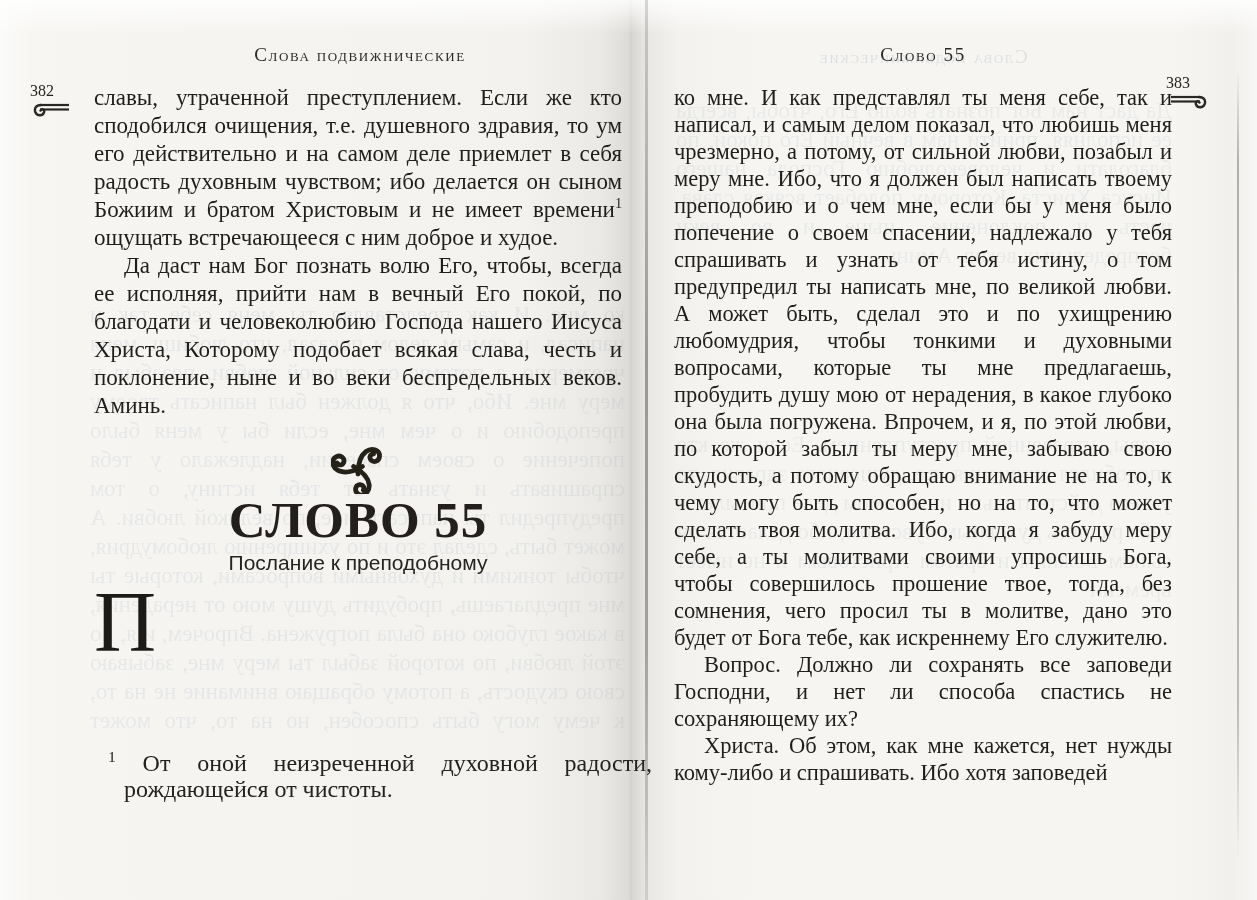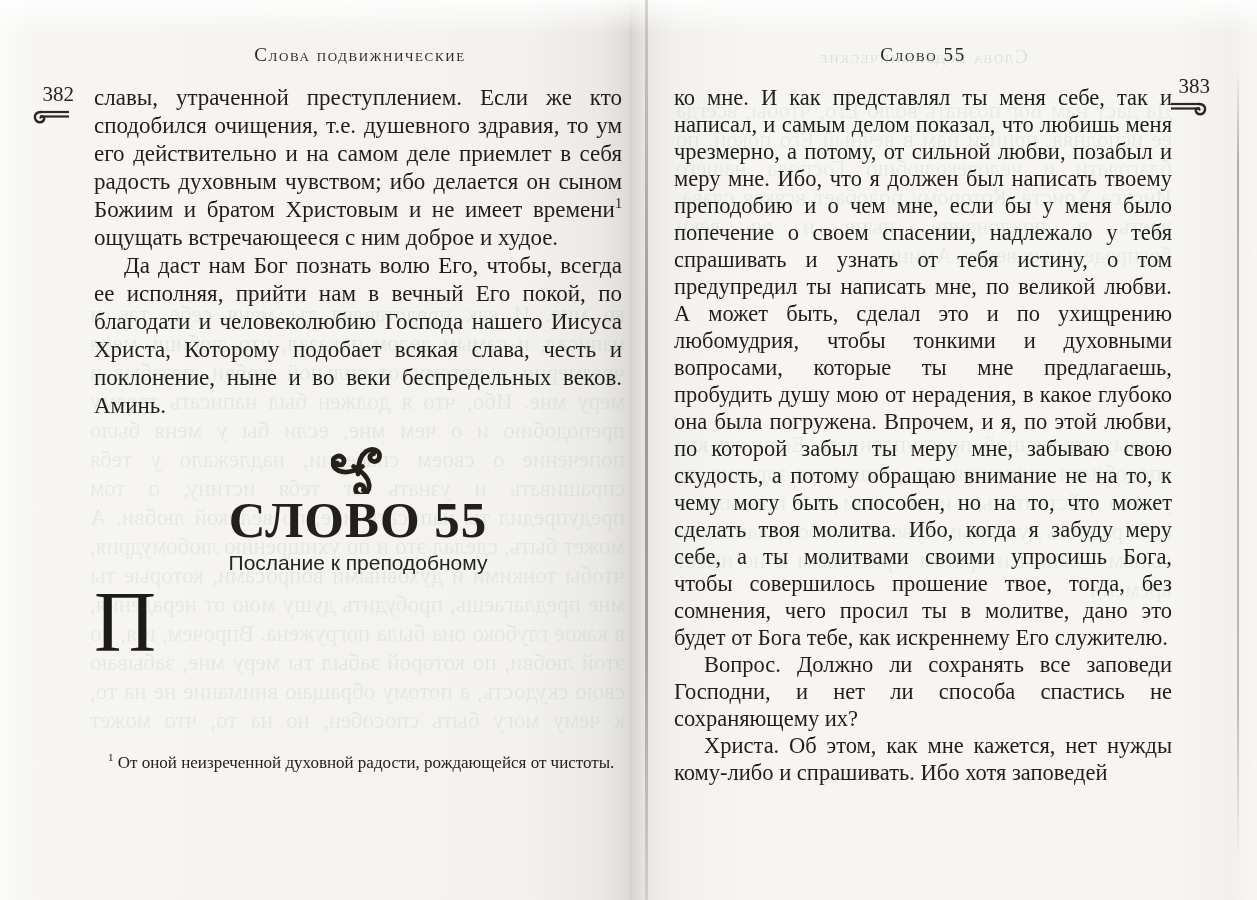"382" .pagenum { font-size: 21px -> 16px; text-align: right -> left }
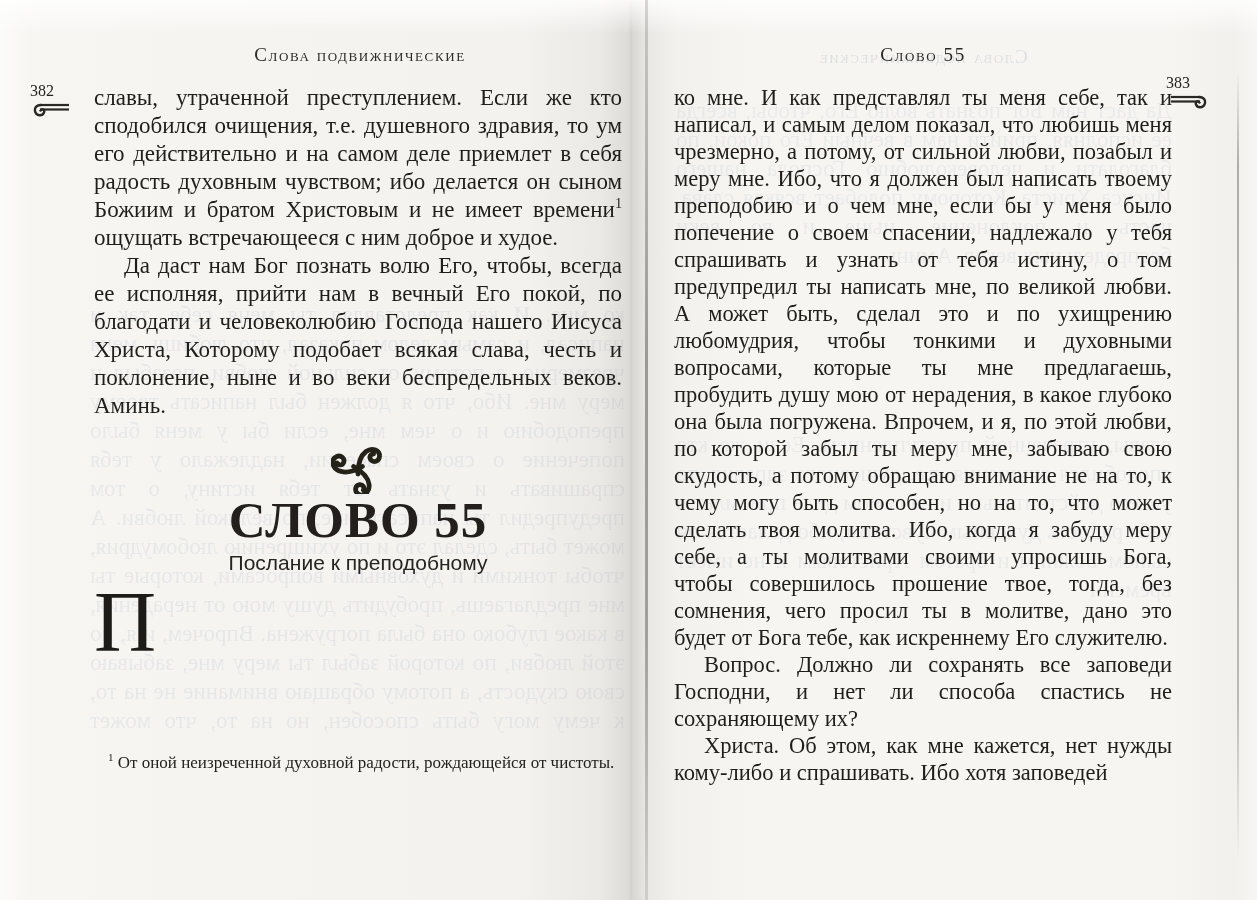"1 От оной неизреченной духовной" .footnote { font-size: 17px -> 24px }
